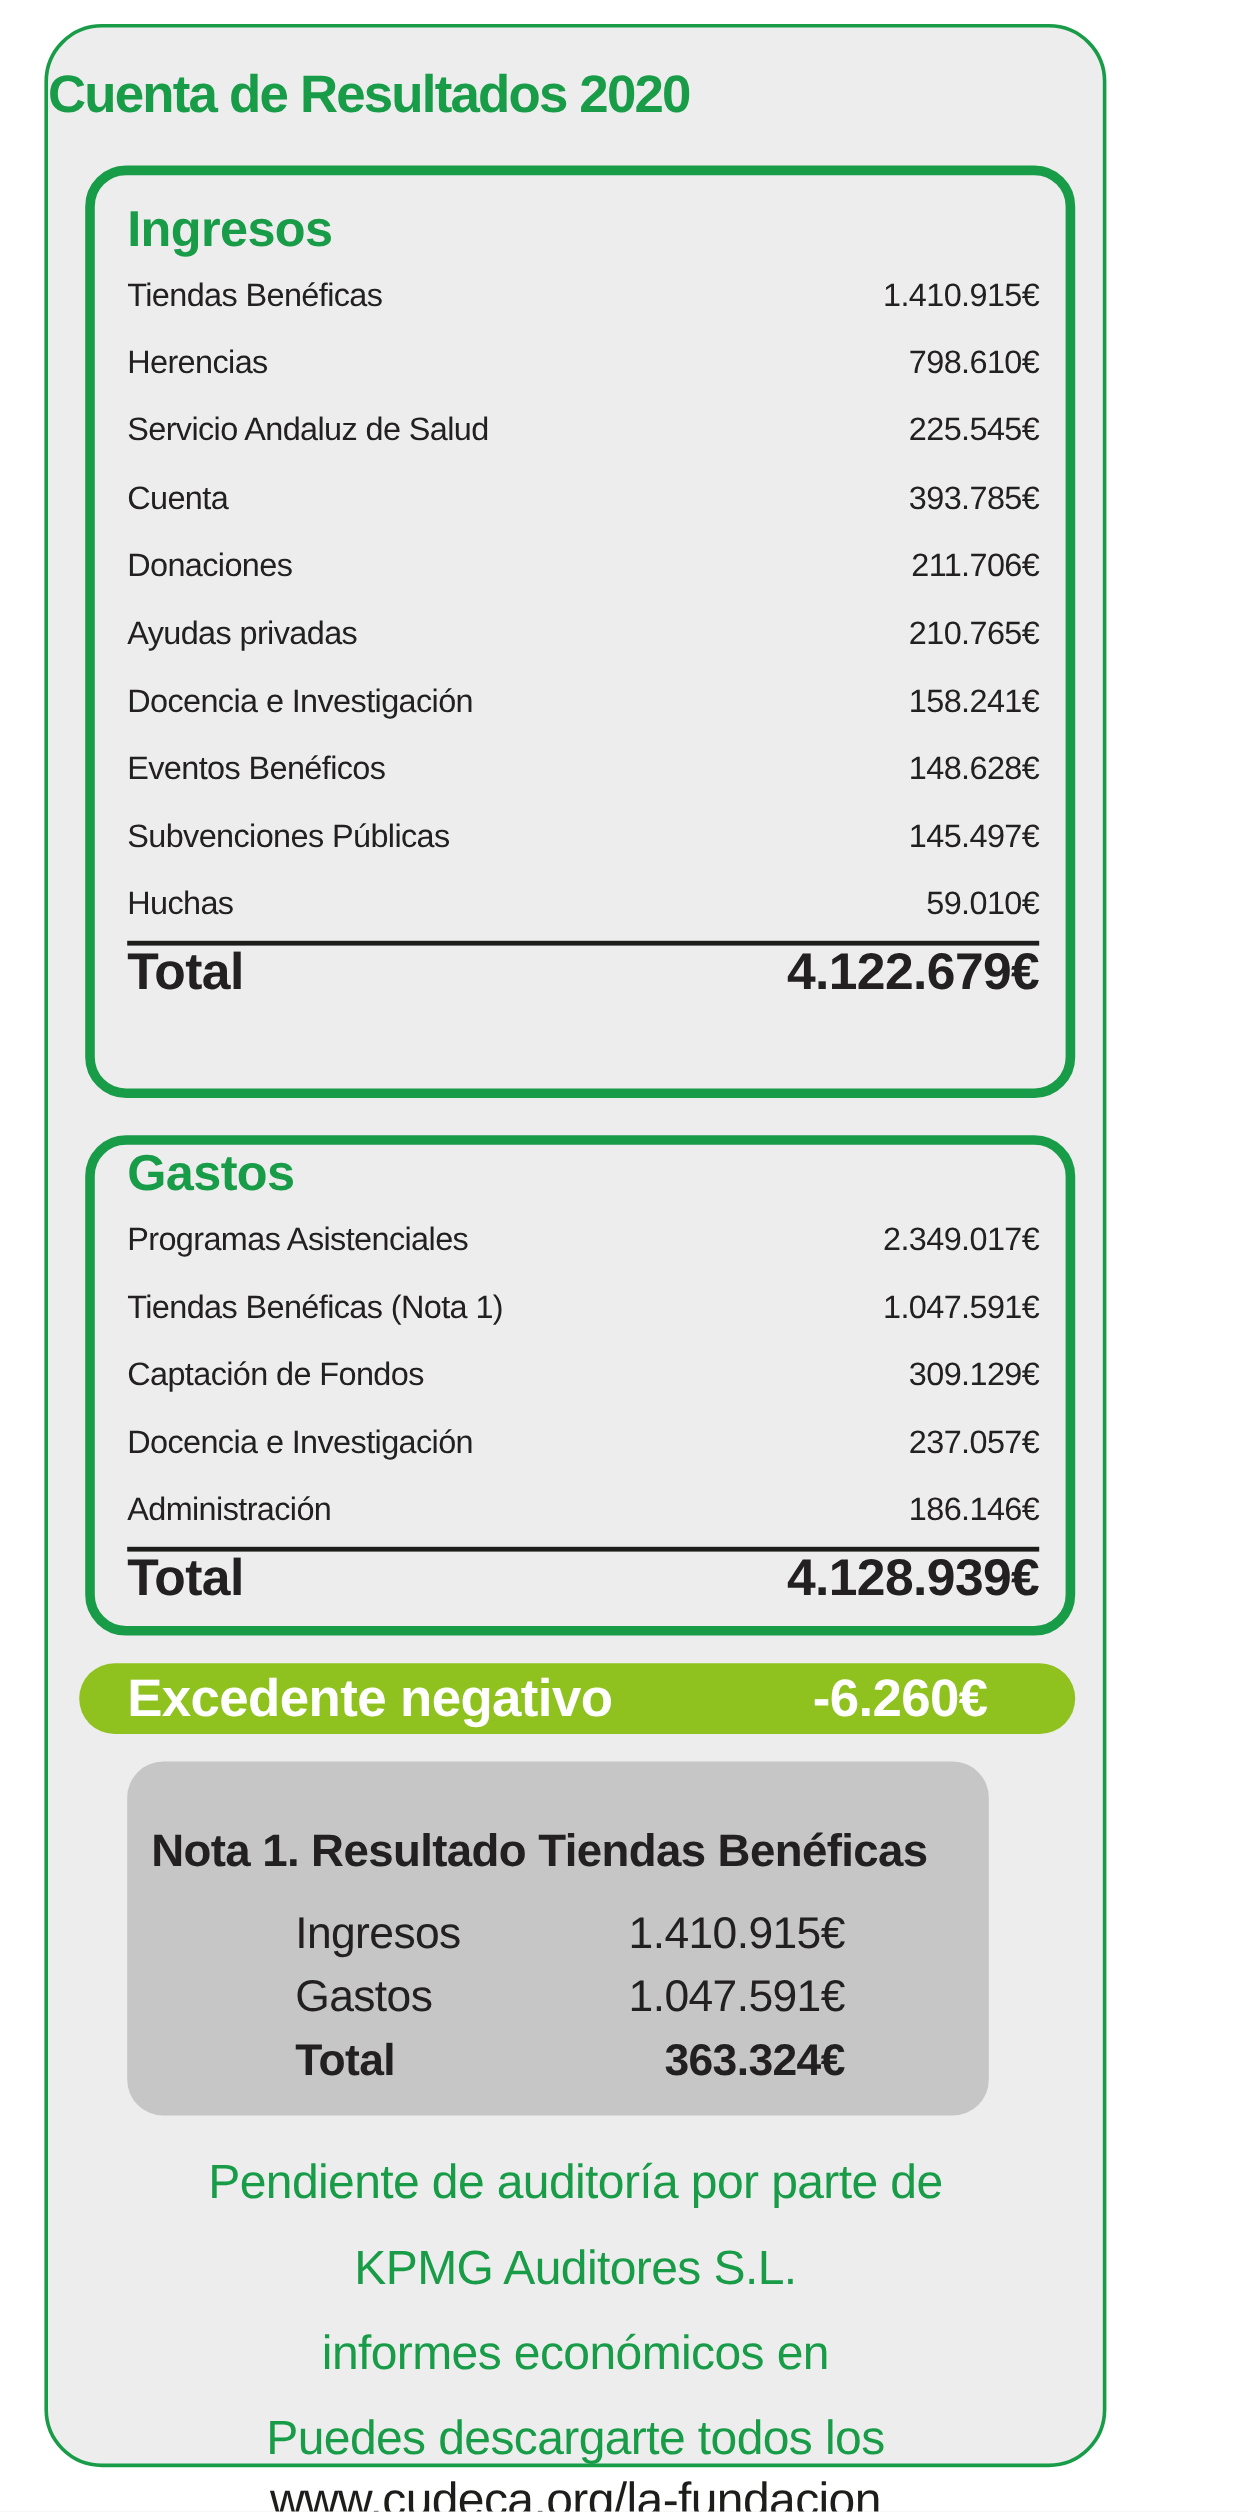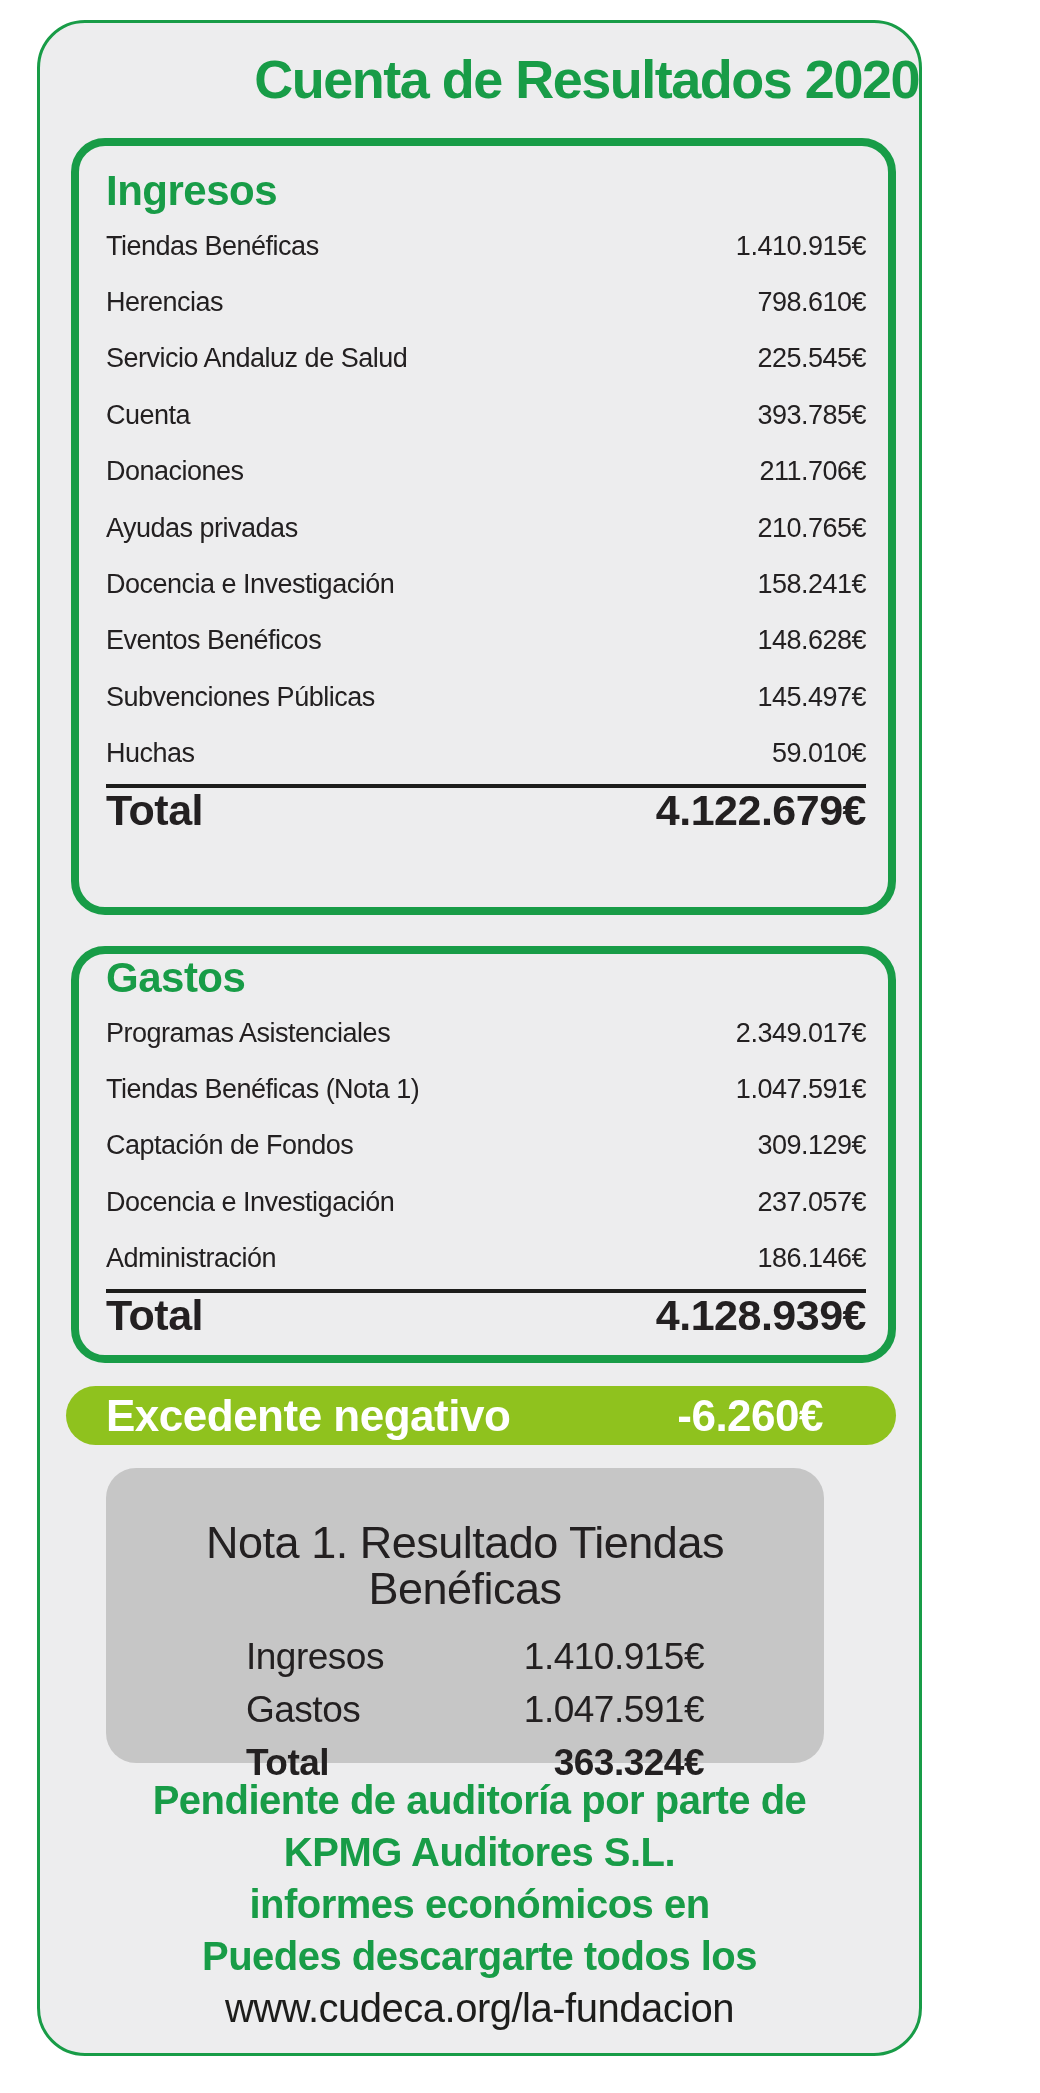"Cuenta de Resultados 2020" .title { font-size: 54px -> 44px; text-align: right -> left }
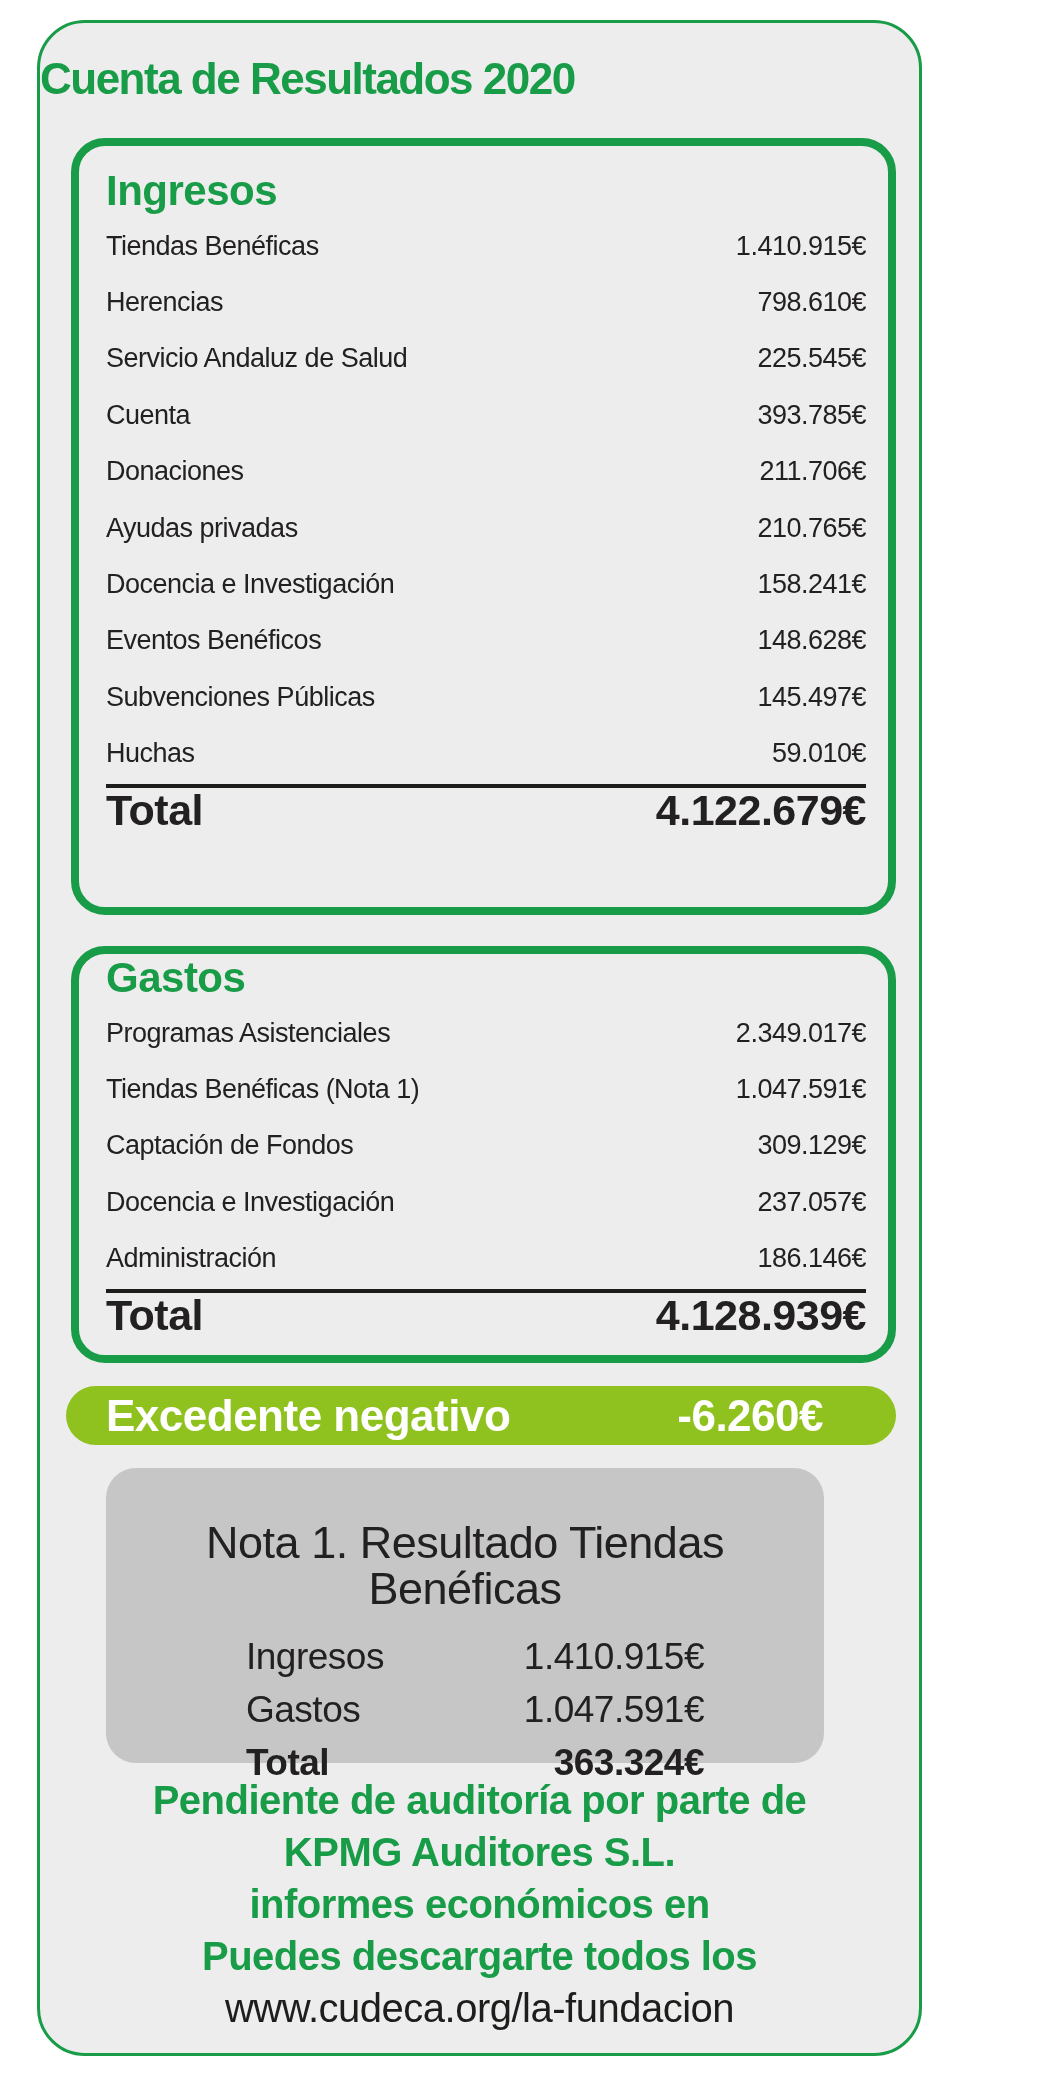"Nota 1. Resultado Tiendas Benéficas" .note-title { font-size: 45px -> 38px; font-weight: normal -> bold; text-align: center -> none }
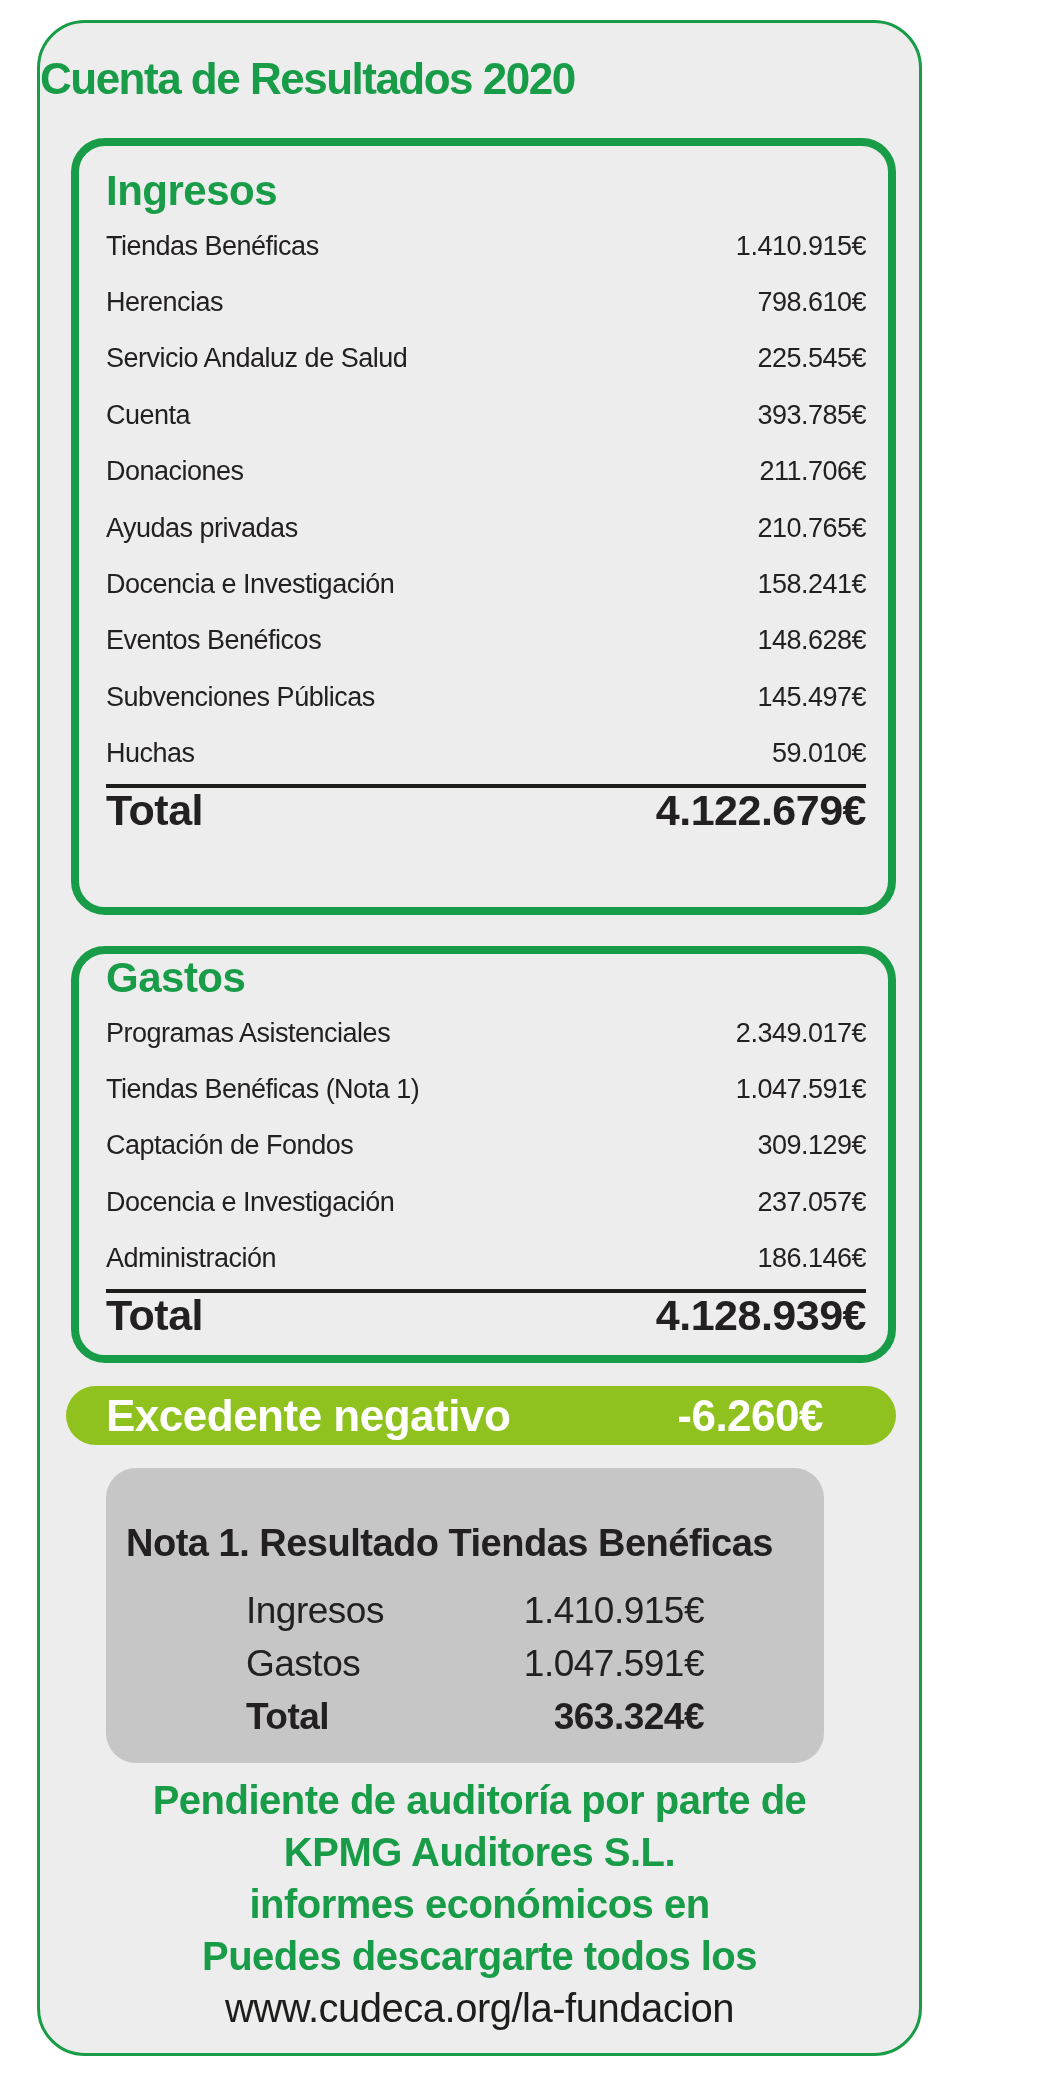"Pendiente de auditoría por parte" .footer-line { font-weight: bold -> normal; margin-top: none -> 19px }
